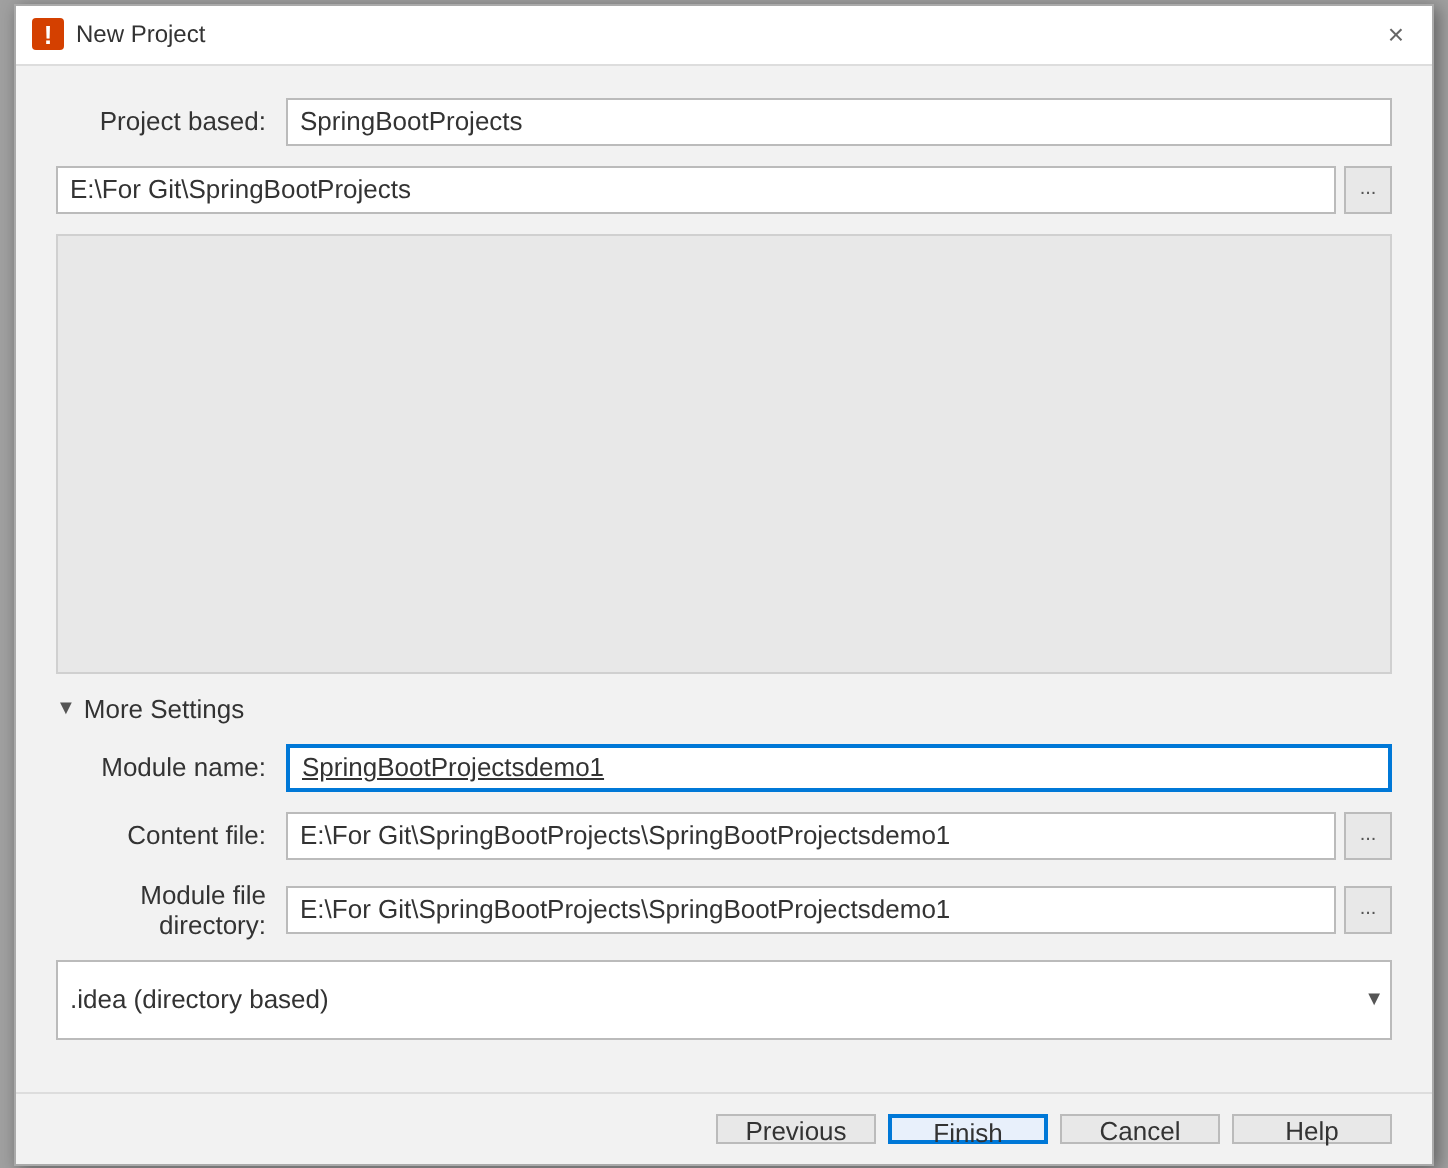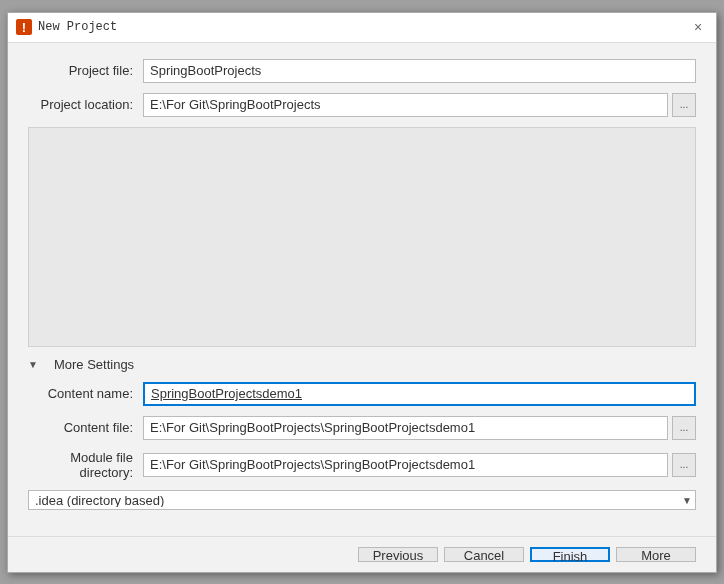"New Project" .title-text { font-family: Liberation Mono, monospace -> none }
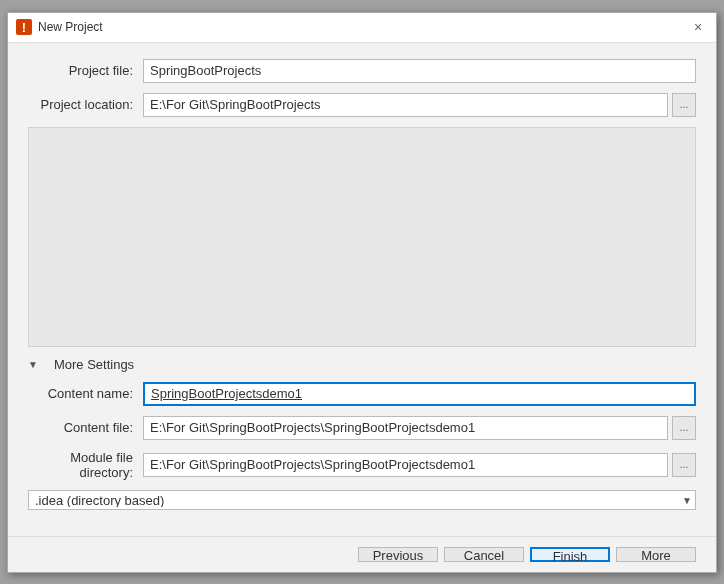"Project file:" span.form-label { text: file -> based }
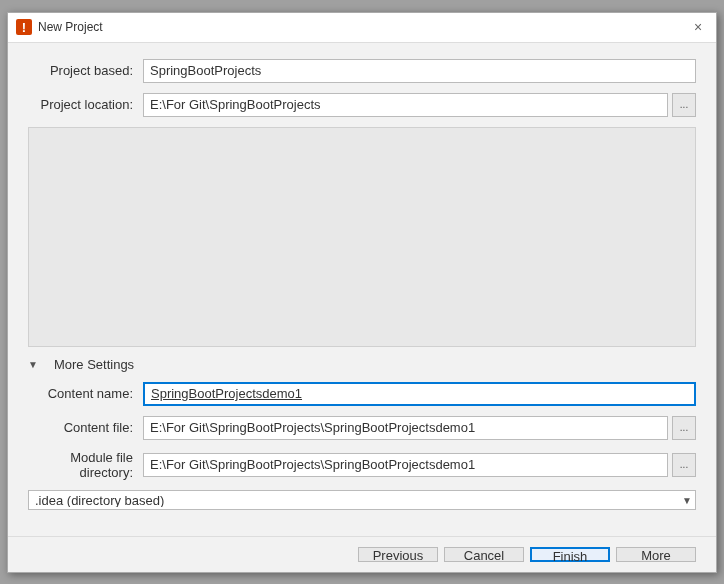"Project location:" span.form-label { html: <span>Project location:</span> -> none }
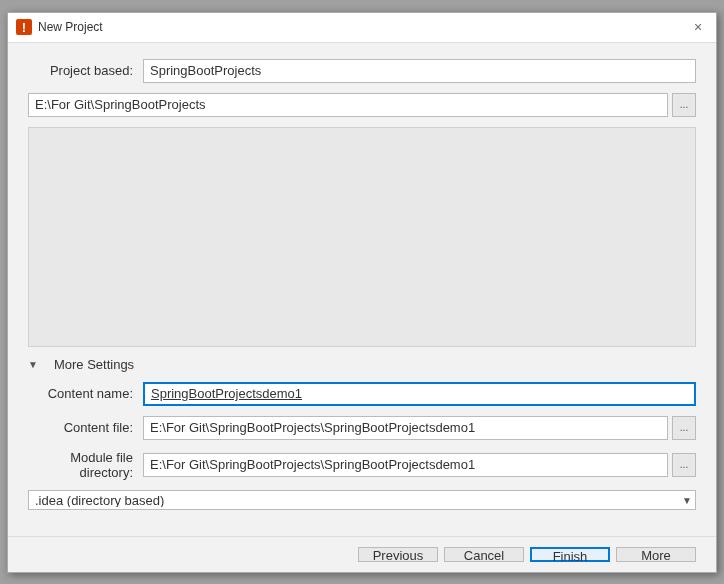"More Settings" .more-settings-label { margin-left: 12px -> none }
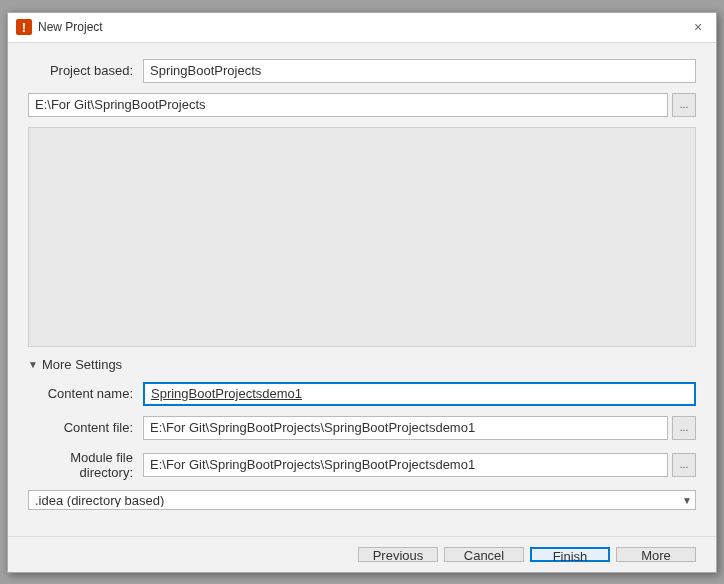"Content name:" span.form-label { text: Content -> Module }
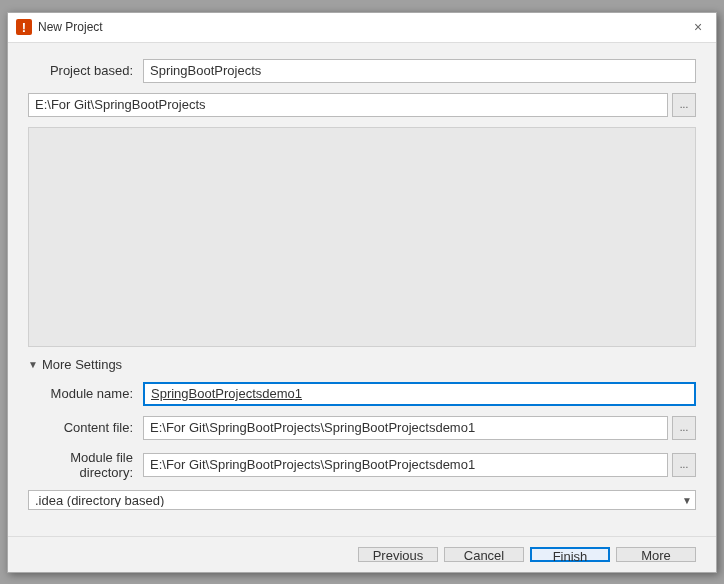".idea (directory based)" .form-select { height: 20px -> 40px }
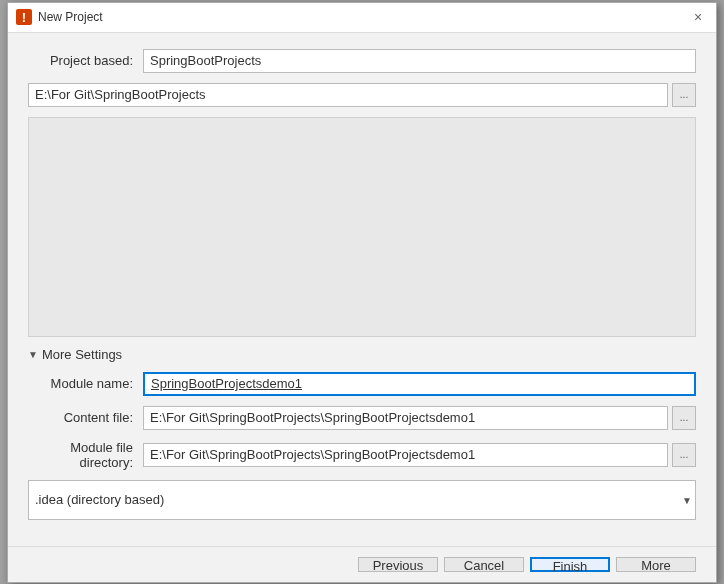"Cancel" button.btn { order: before "Finish" -> after "Finish" }
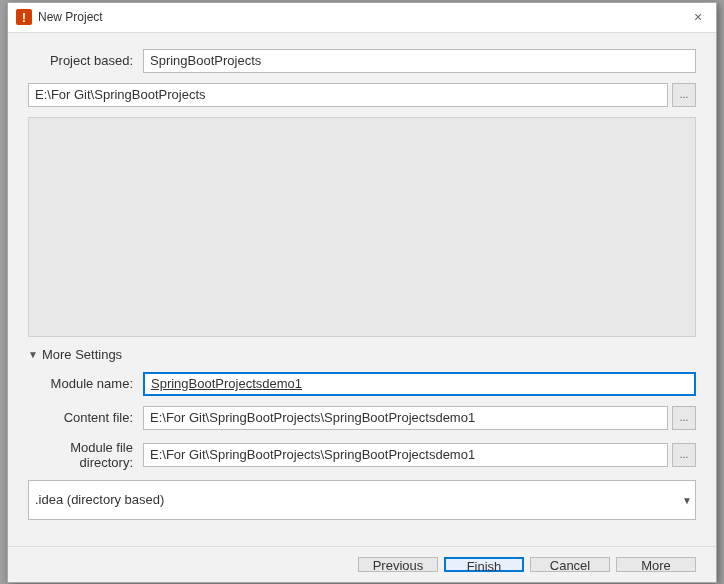"More" button.btn { text: More -> Help }
